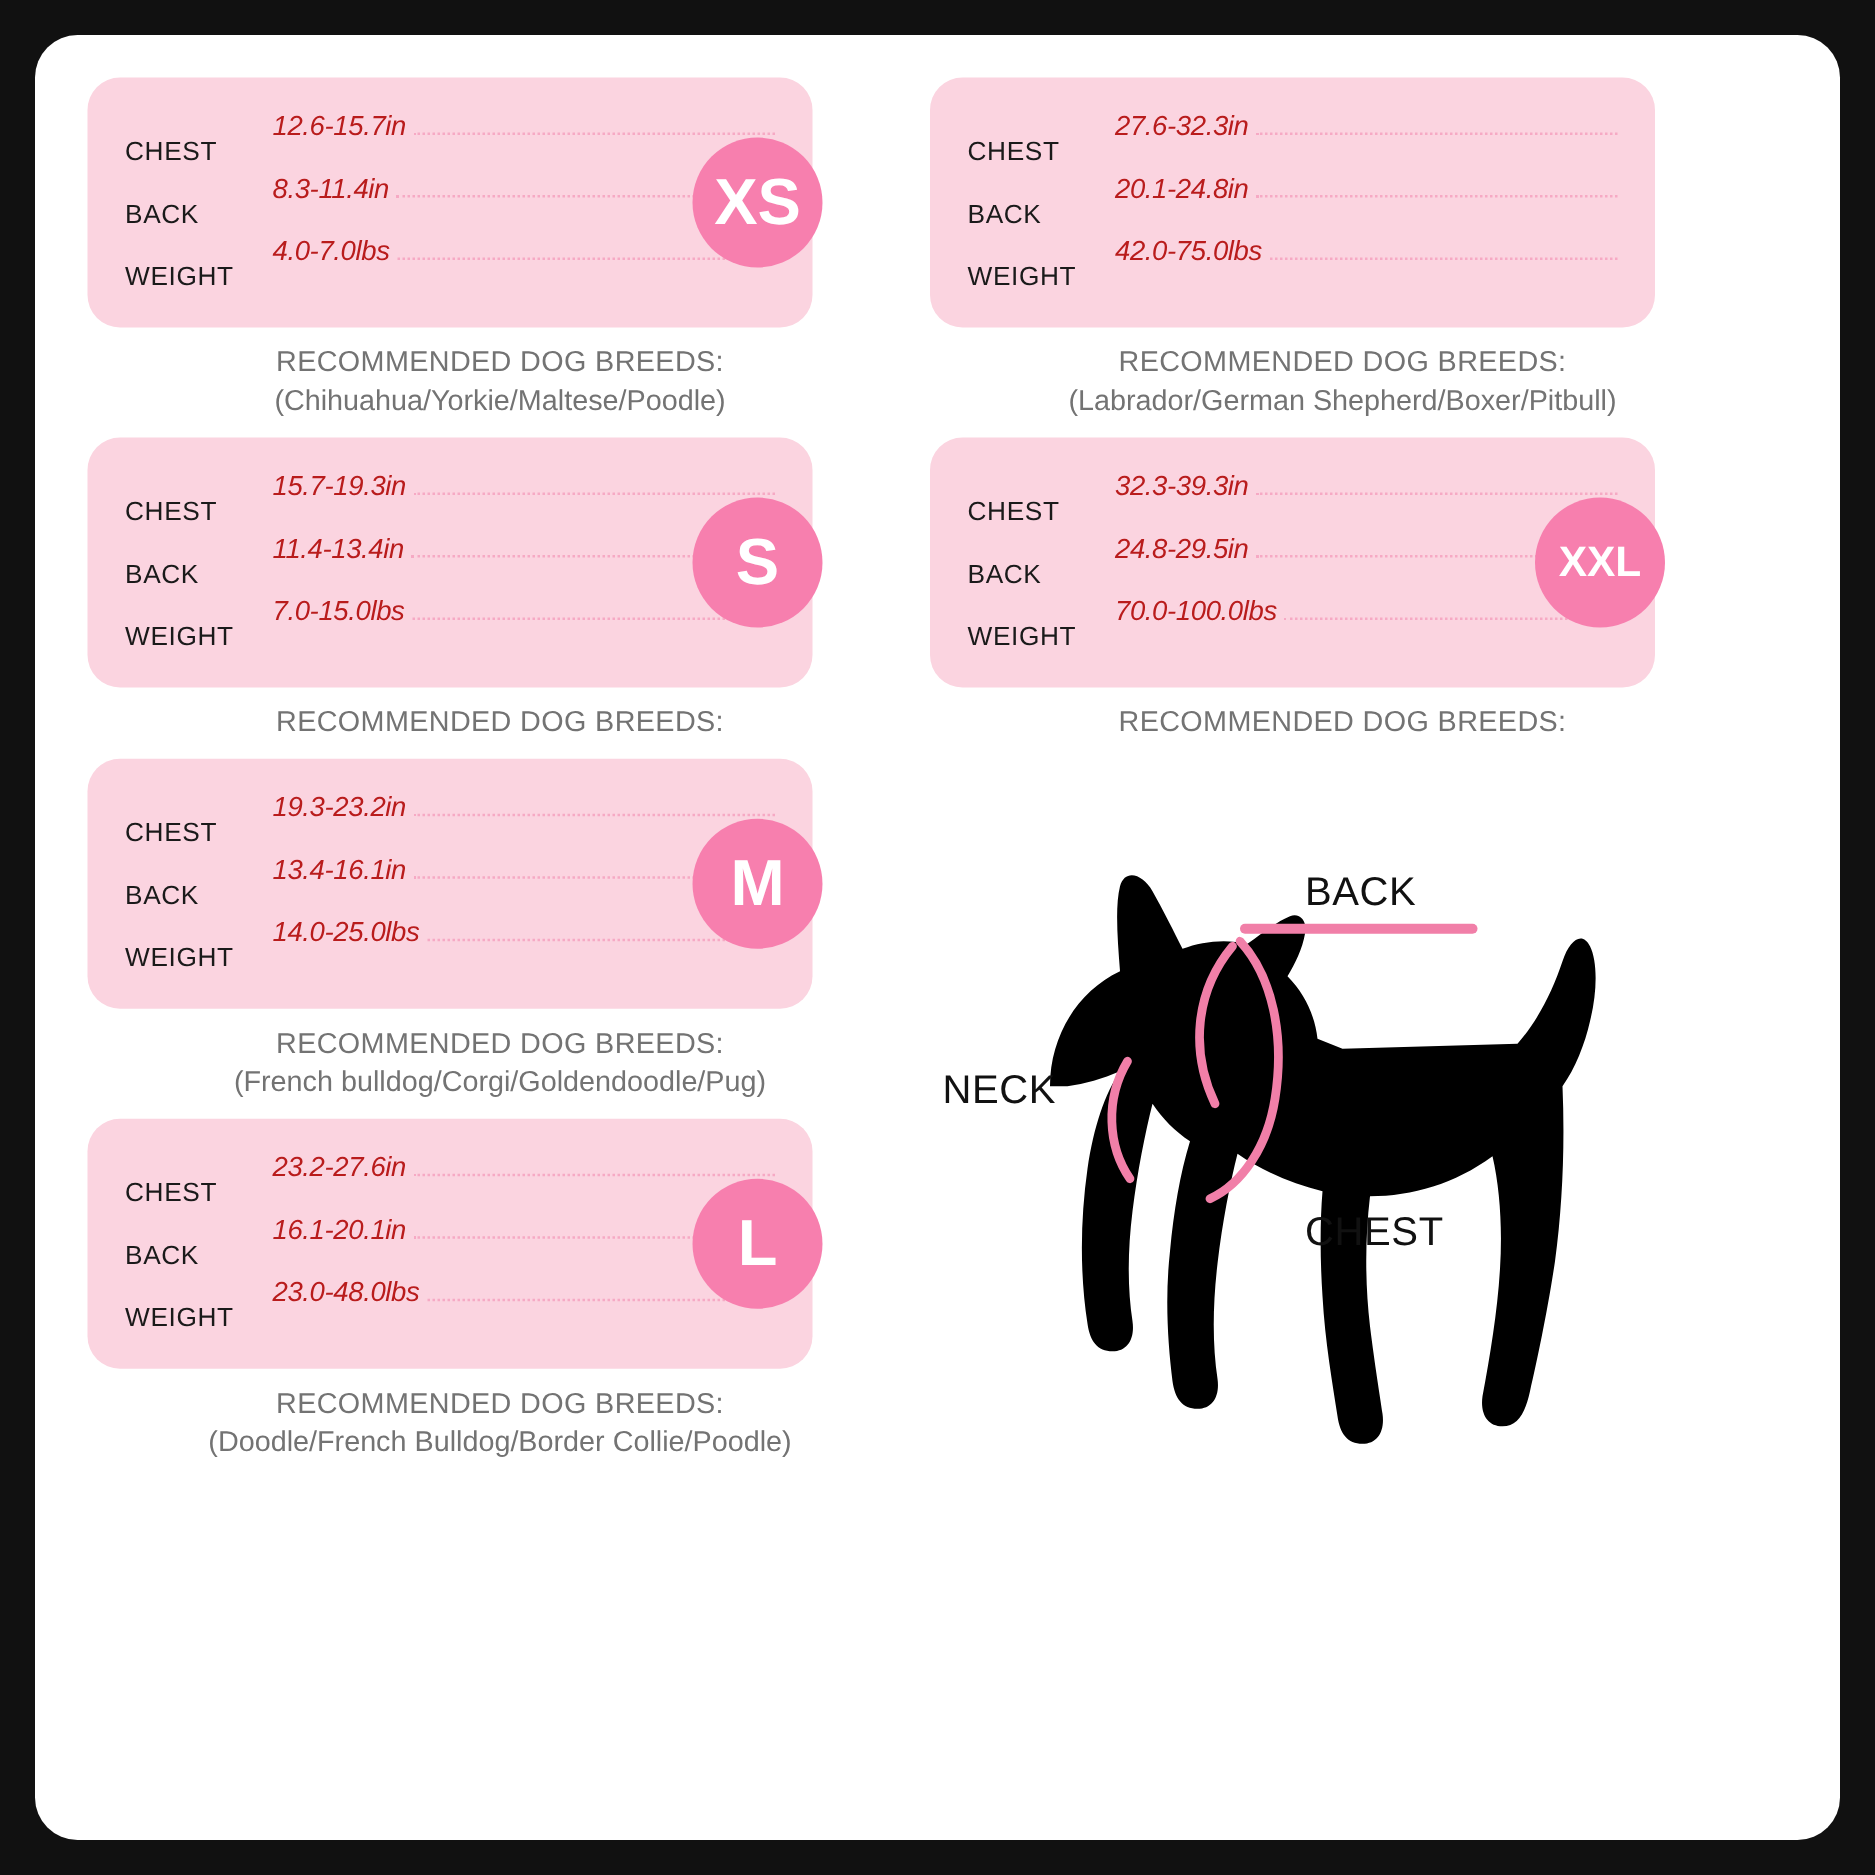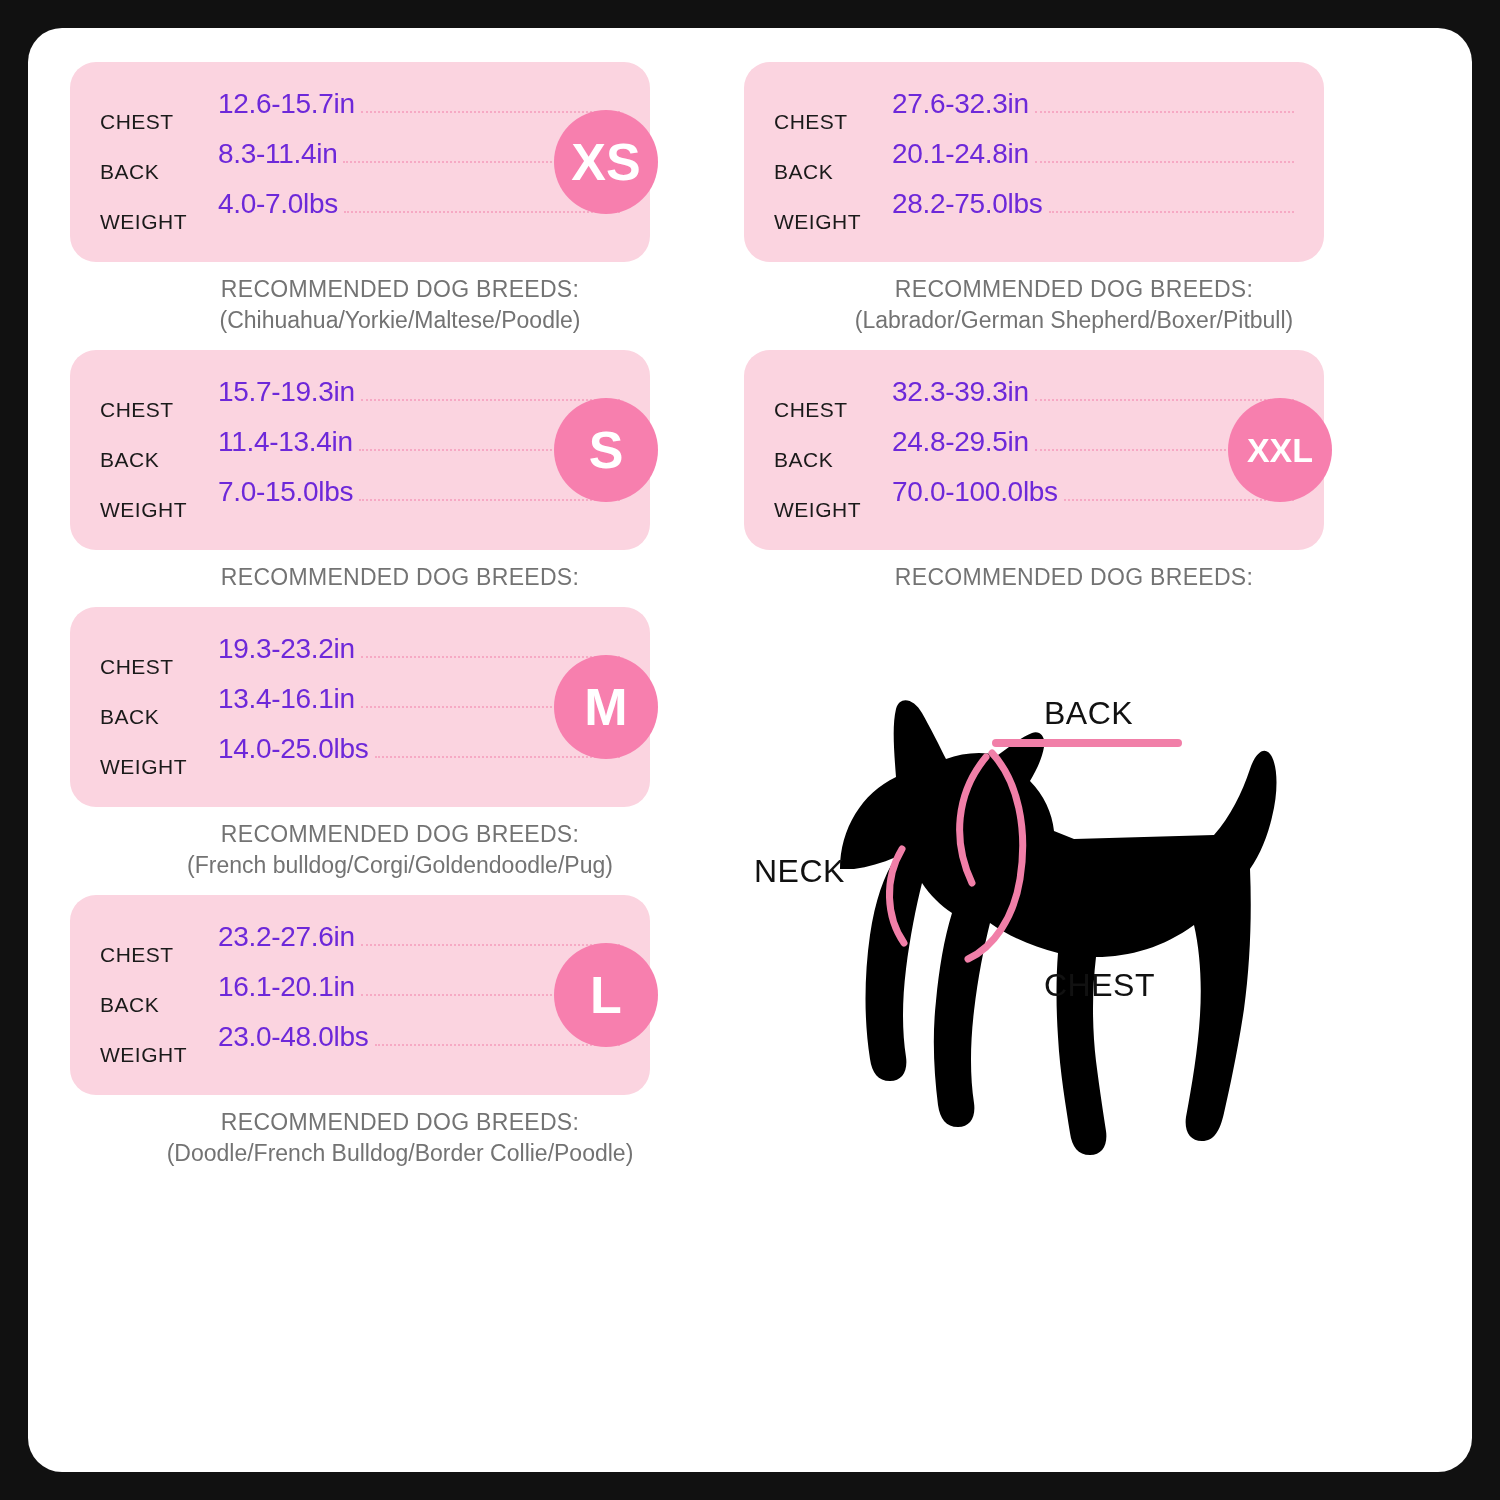"12.6-15.7in" .row .val { color: #6d28d9 -> #b91c1c; font-size: 28px -> 22px; font-style: none -> italic }
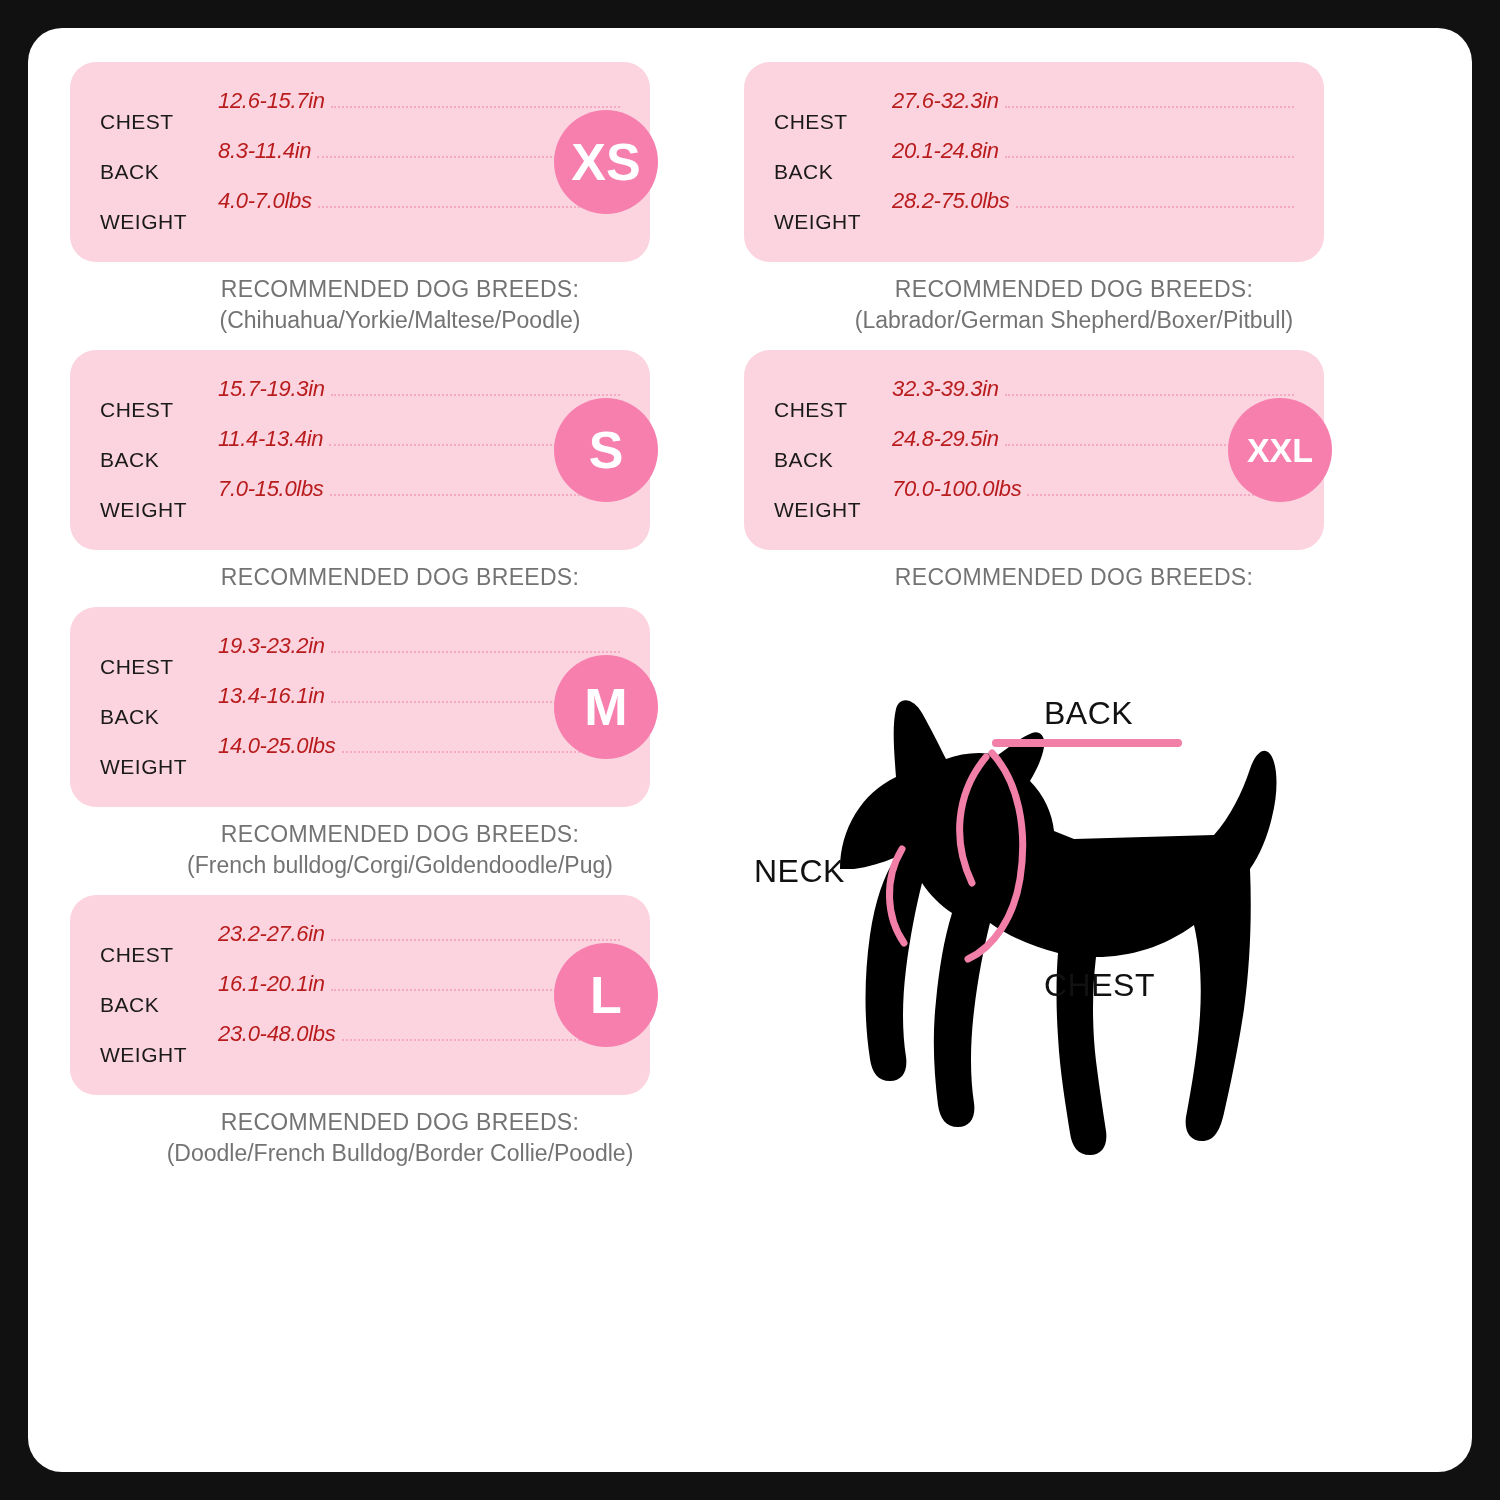"28.2-75.0lbs" span.val { text: 28.2-75.0lbs -> 42.0-75.0lbs }
